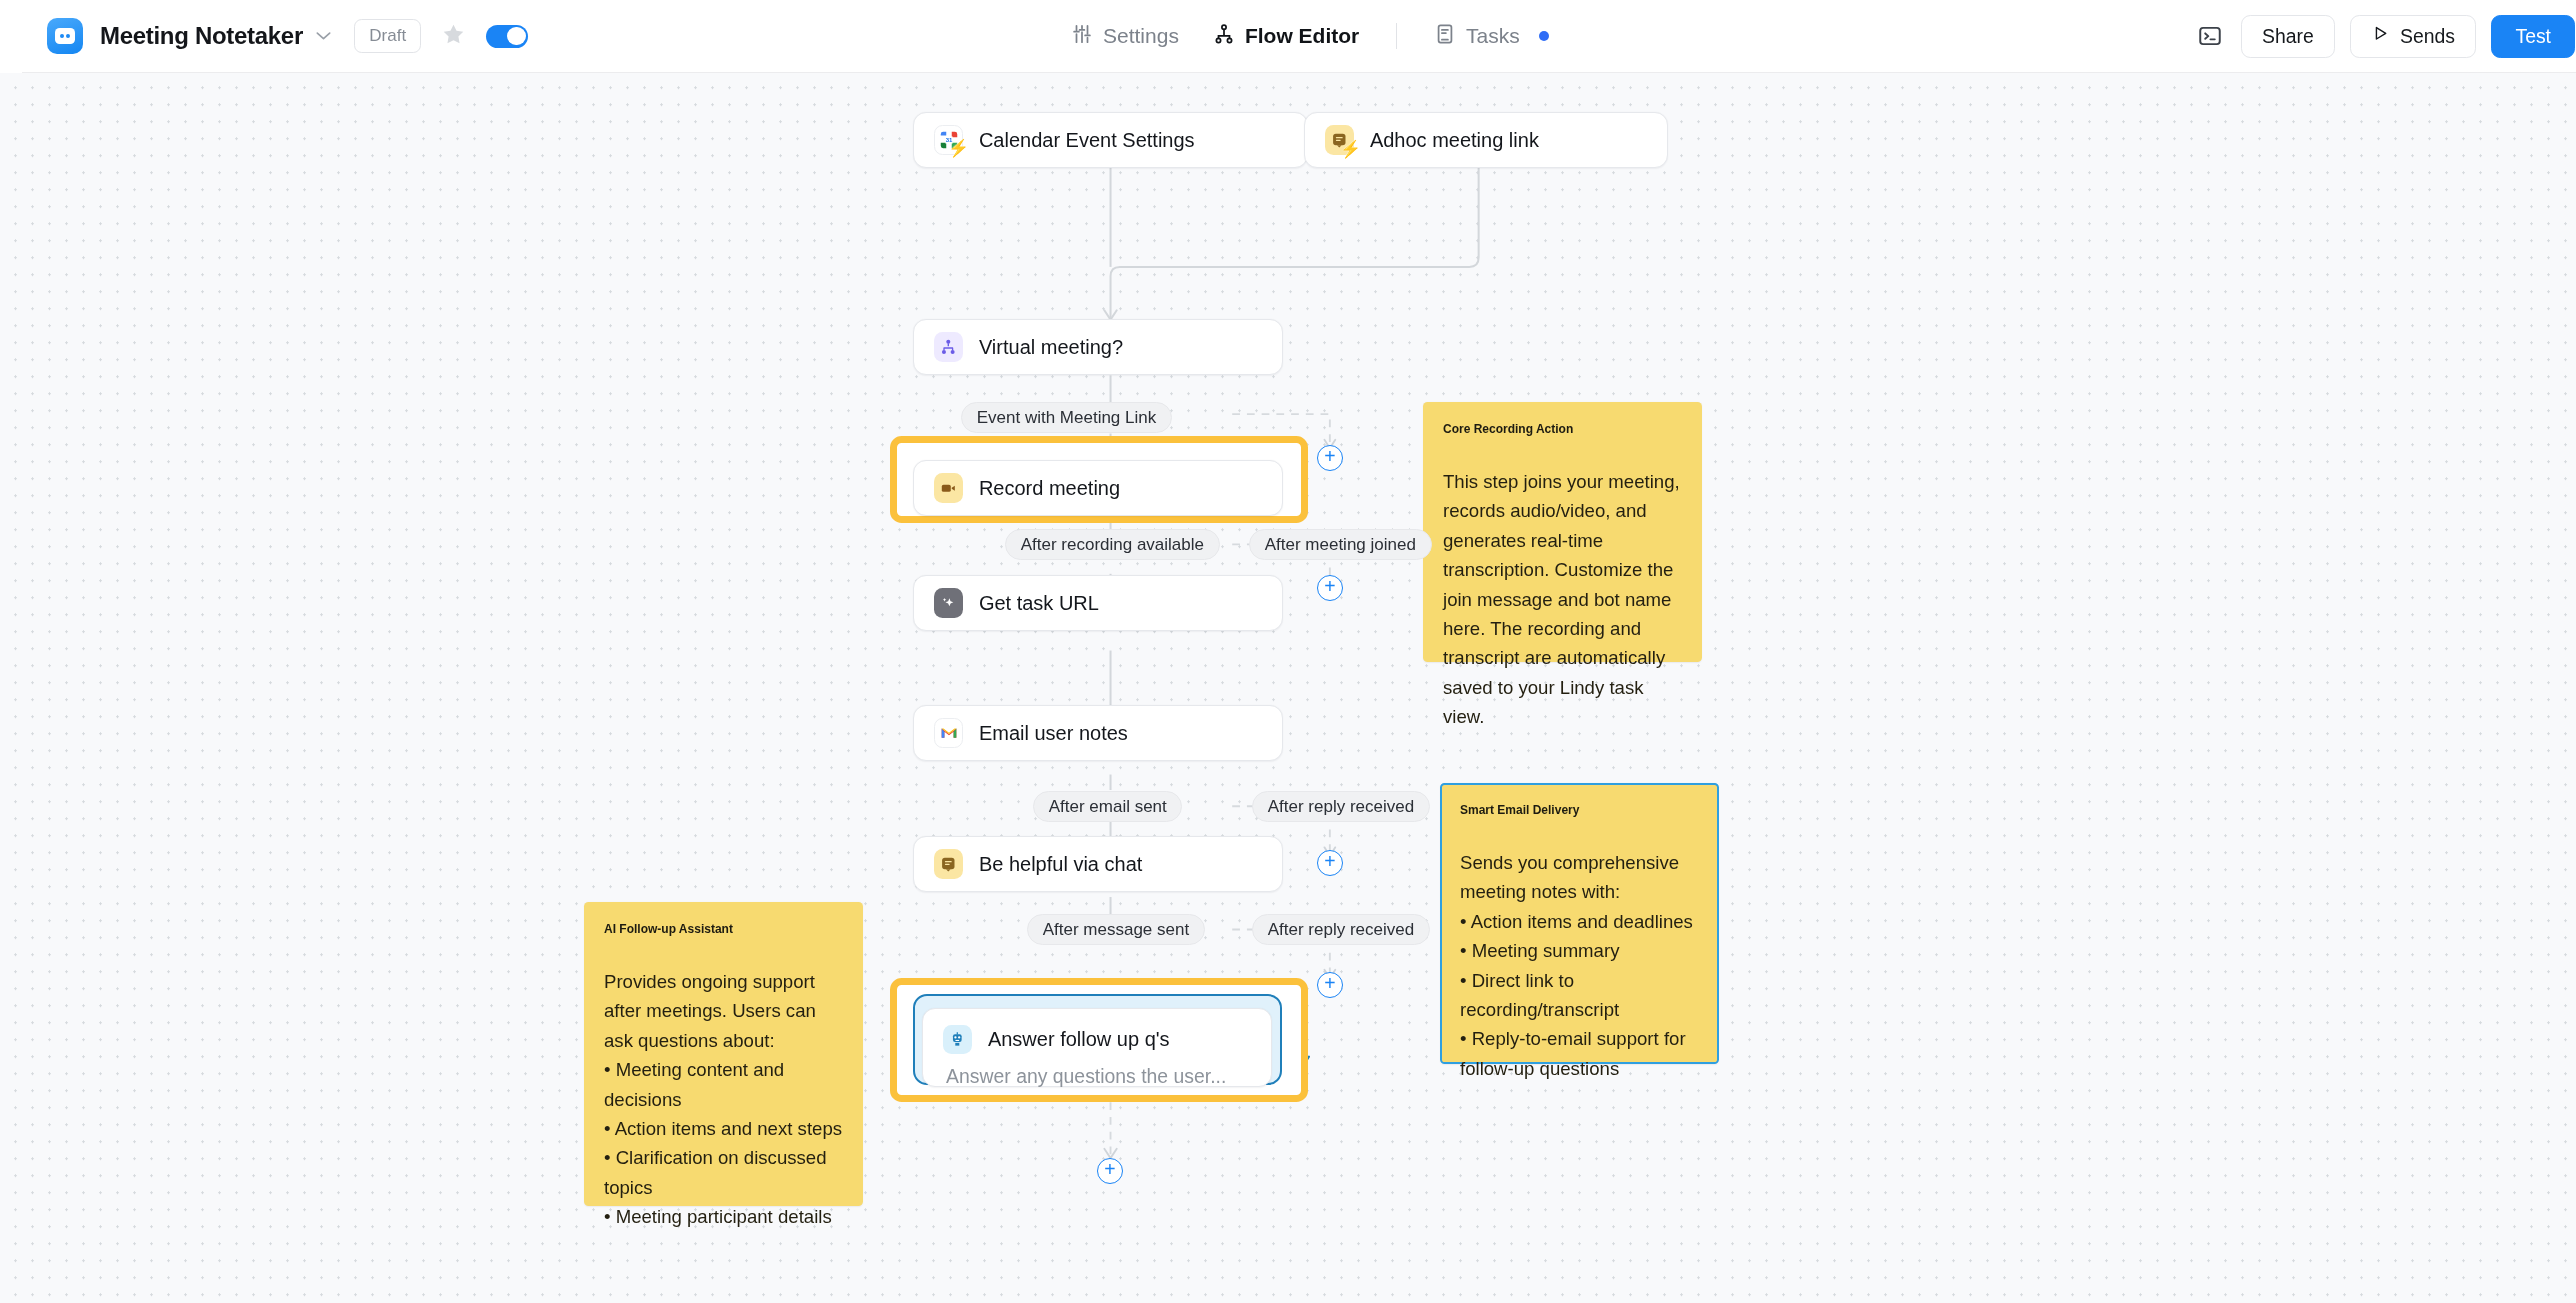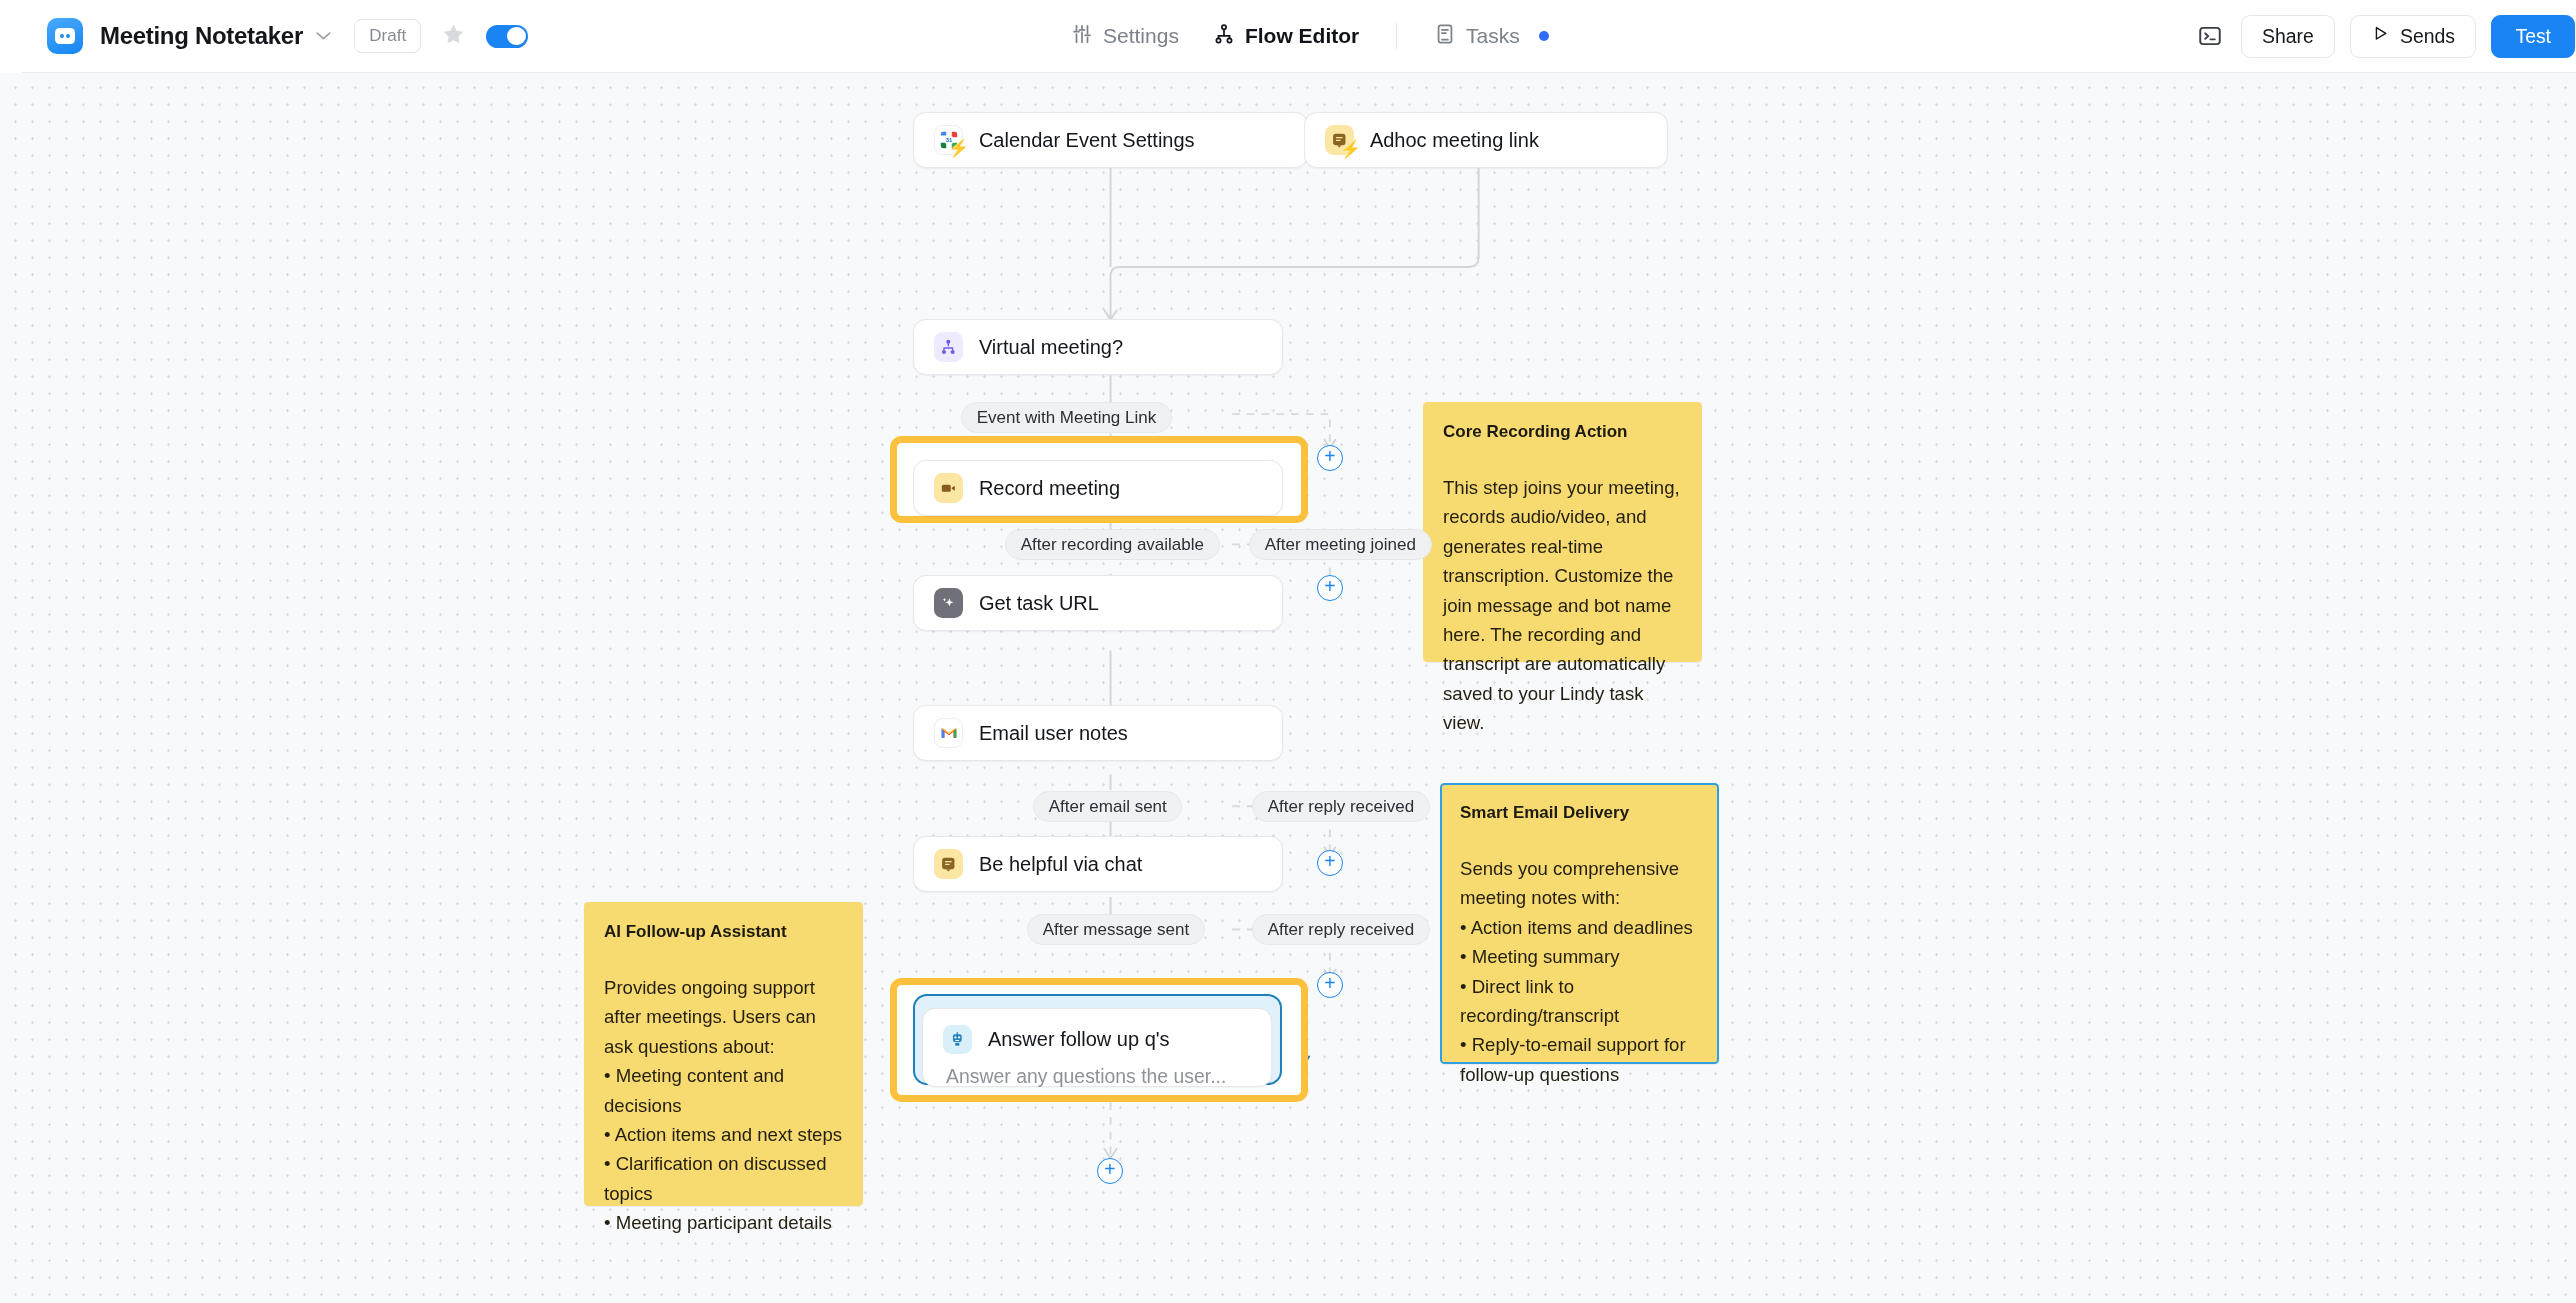"Core Recording Action" .sticky-title { font-size: 17px -> 12px }
